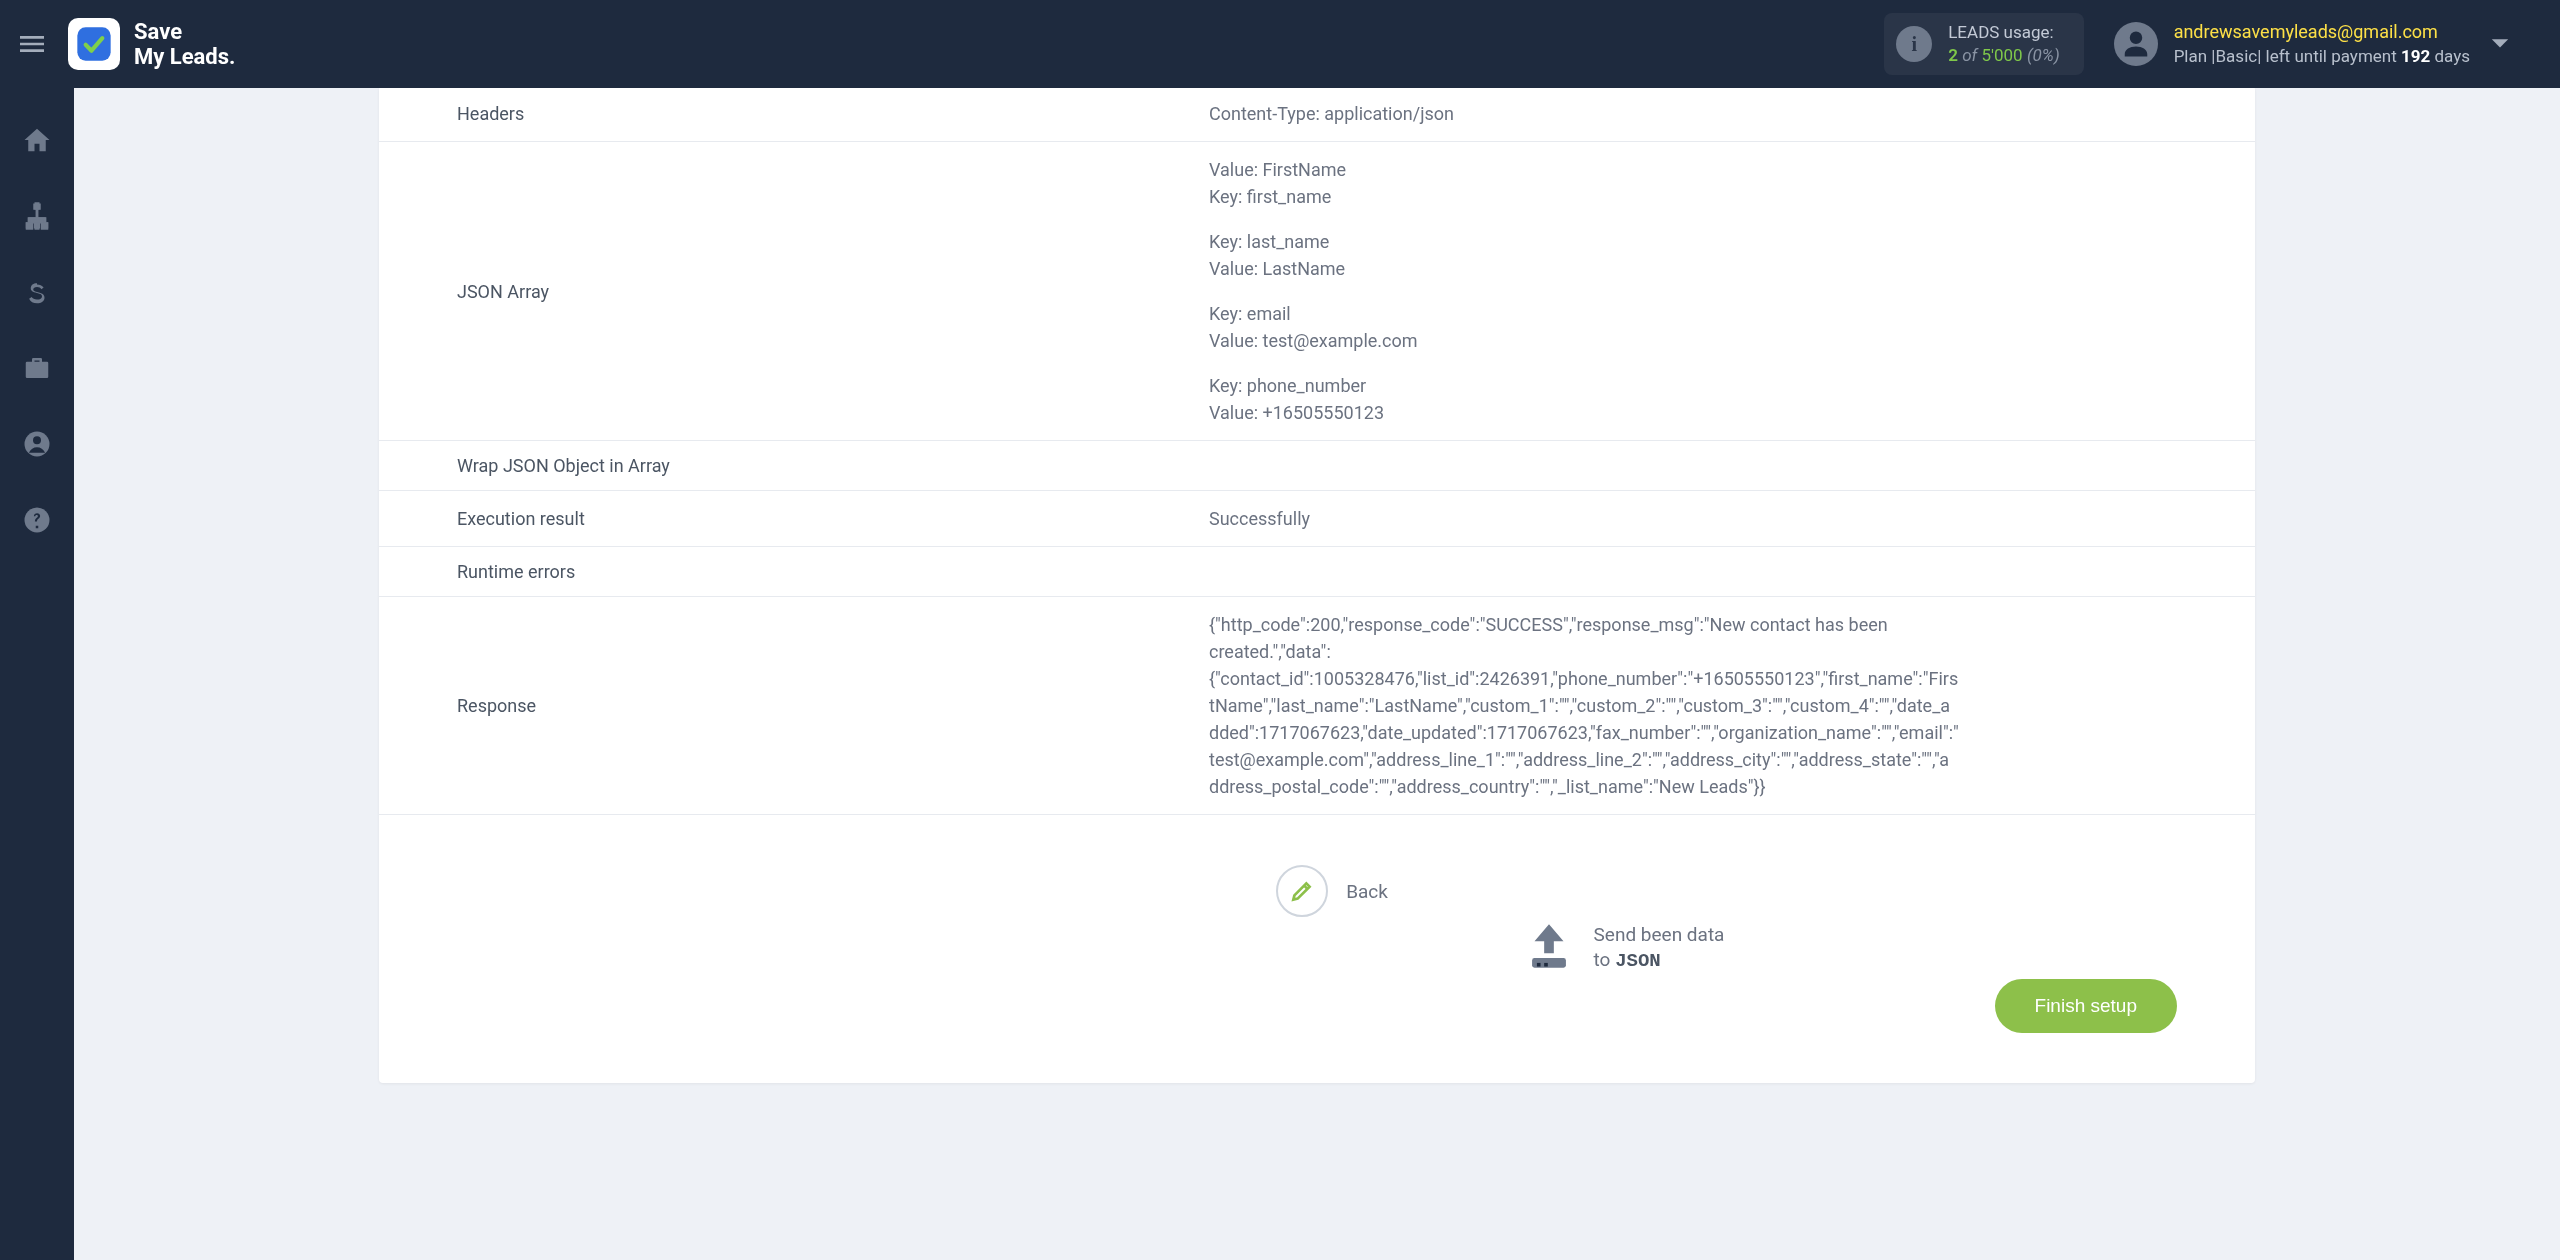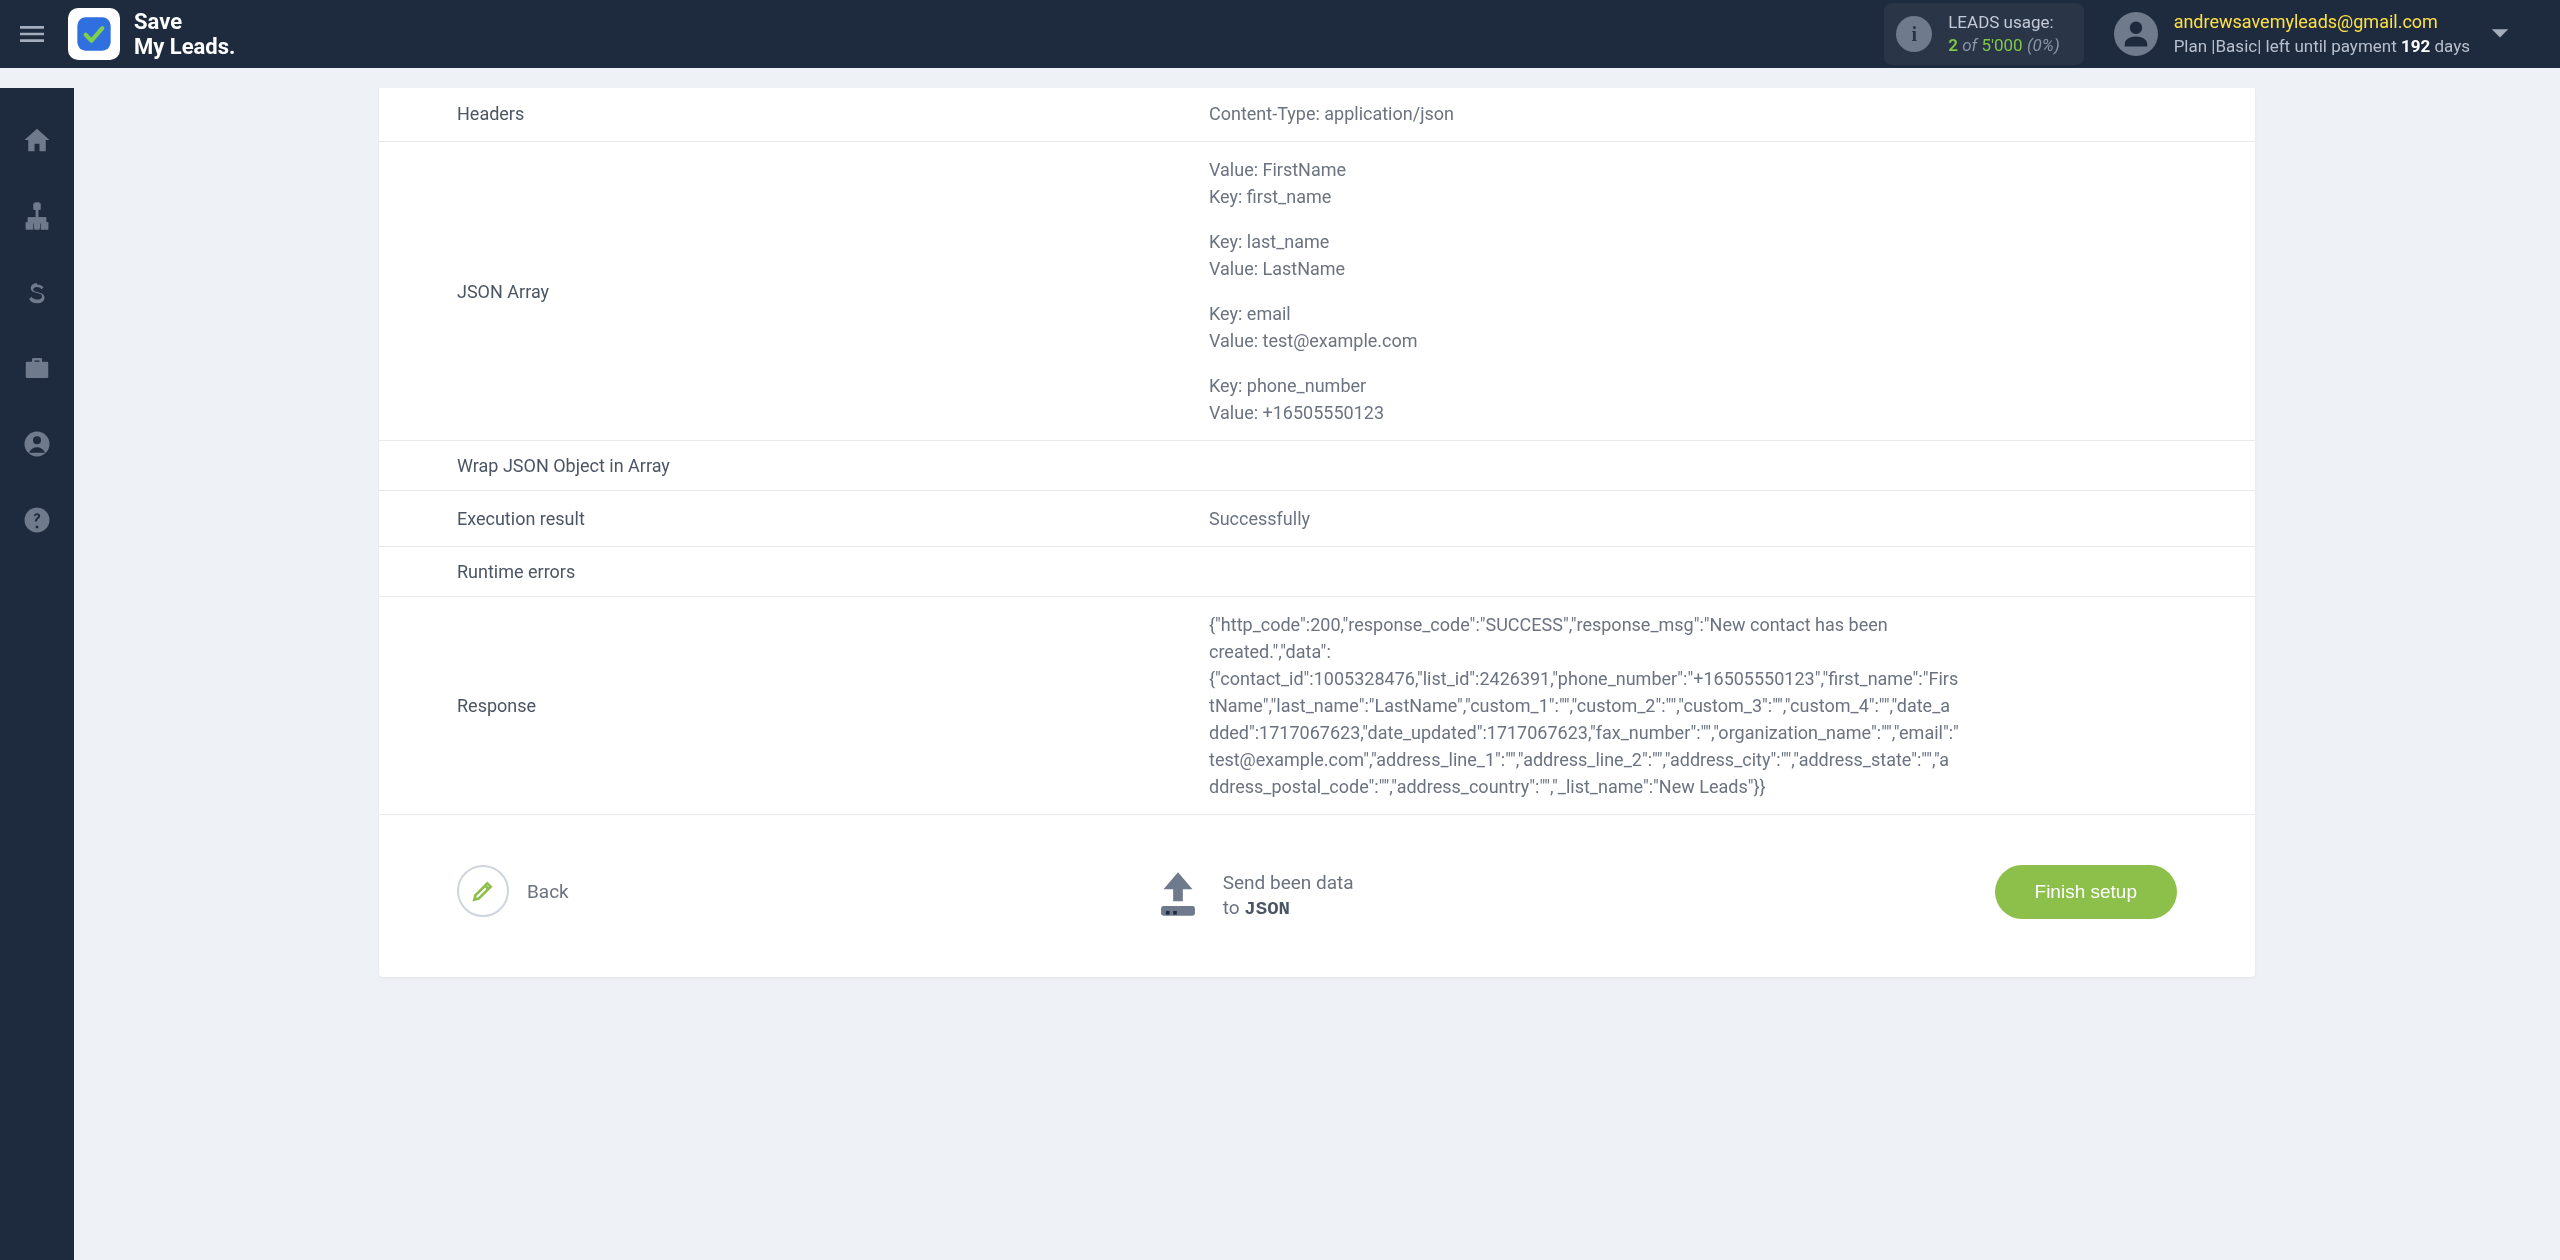"Save" .topbar { height: 68px -> 88px }
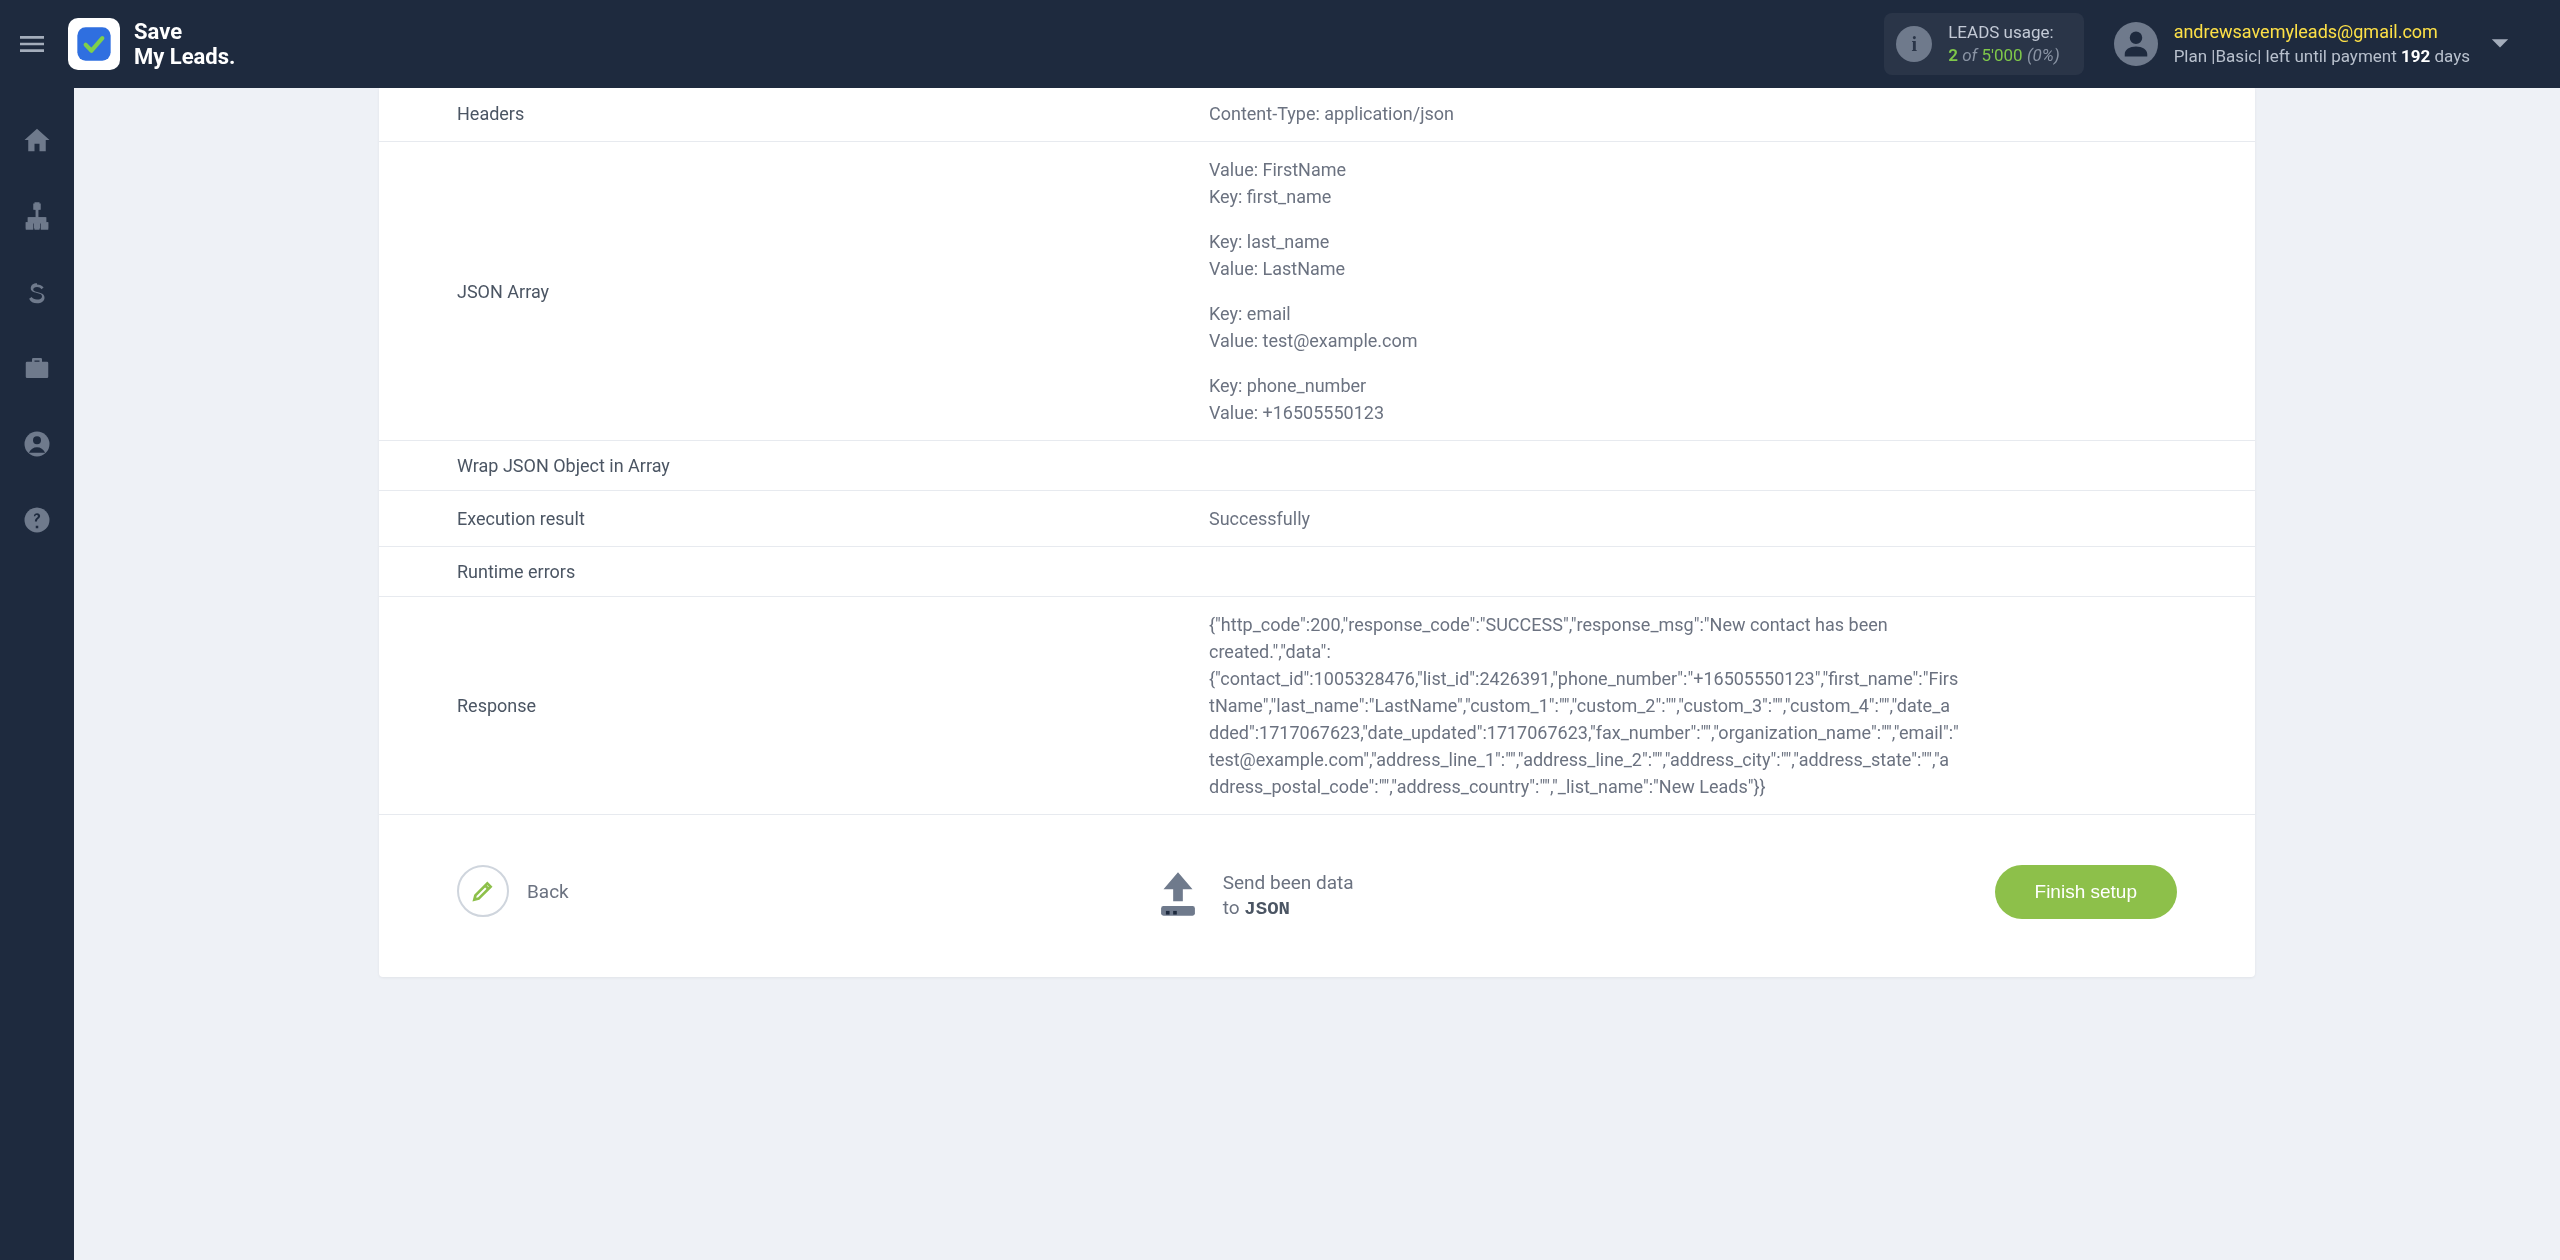"Back" .actions { align-items: flex-start -> center; flex-direction: none -> column; padding: 50px 78px 0 78px -> 50px 78px 0 108px }
